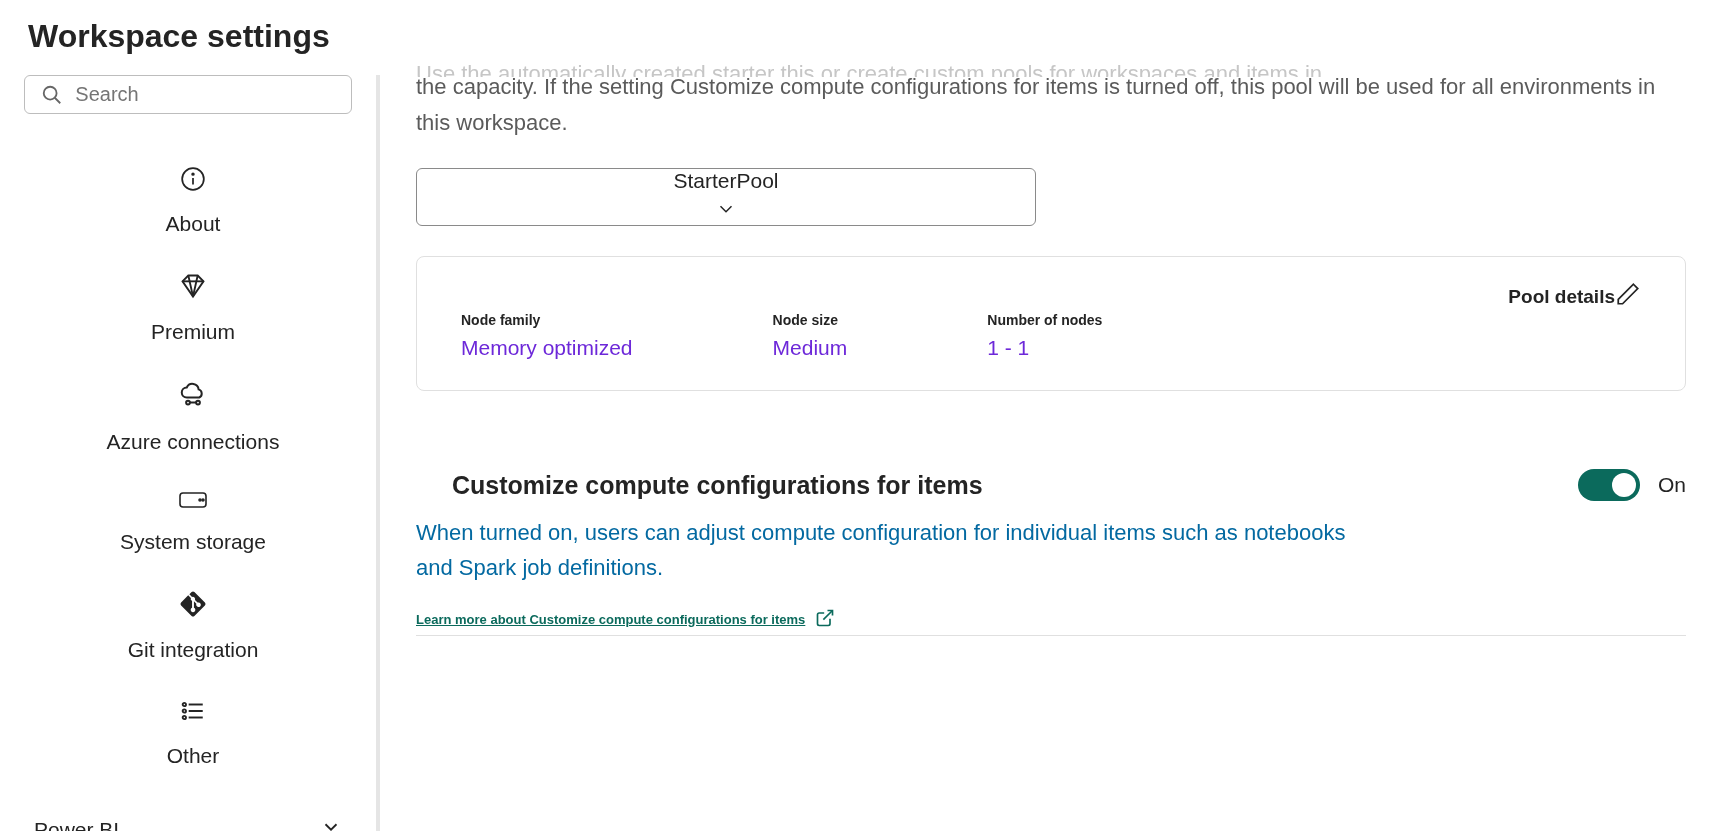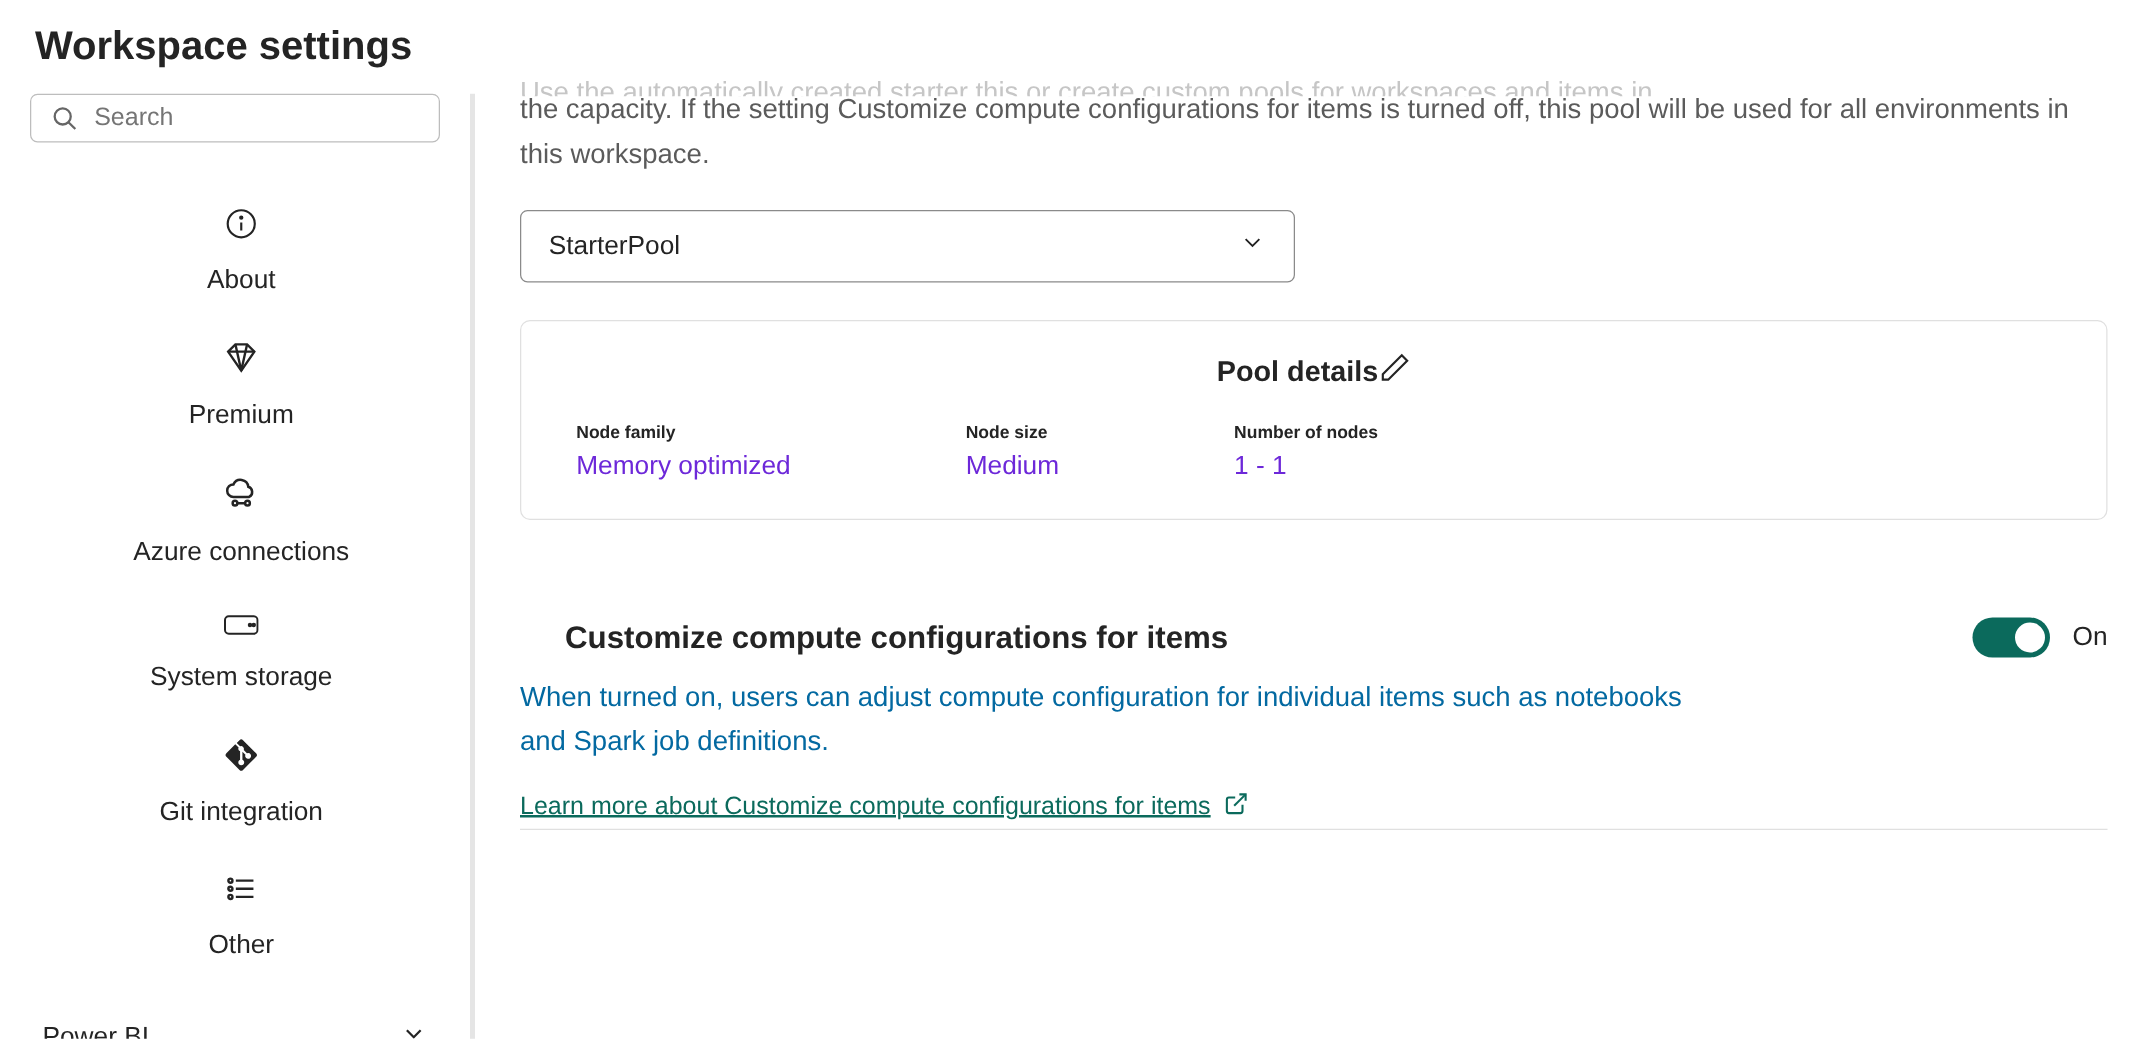"StarterPool" .dropdown { flex-direction: none -> column }
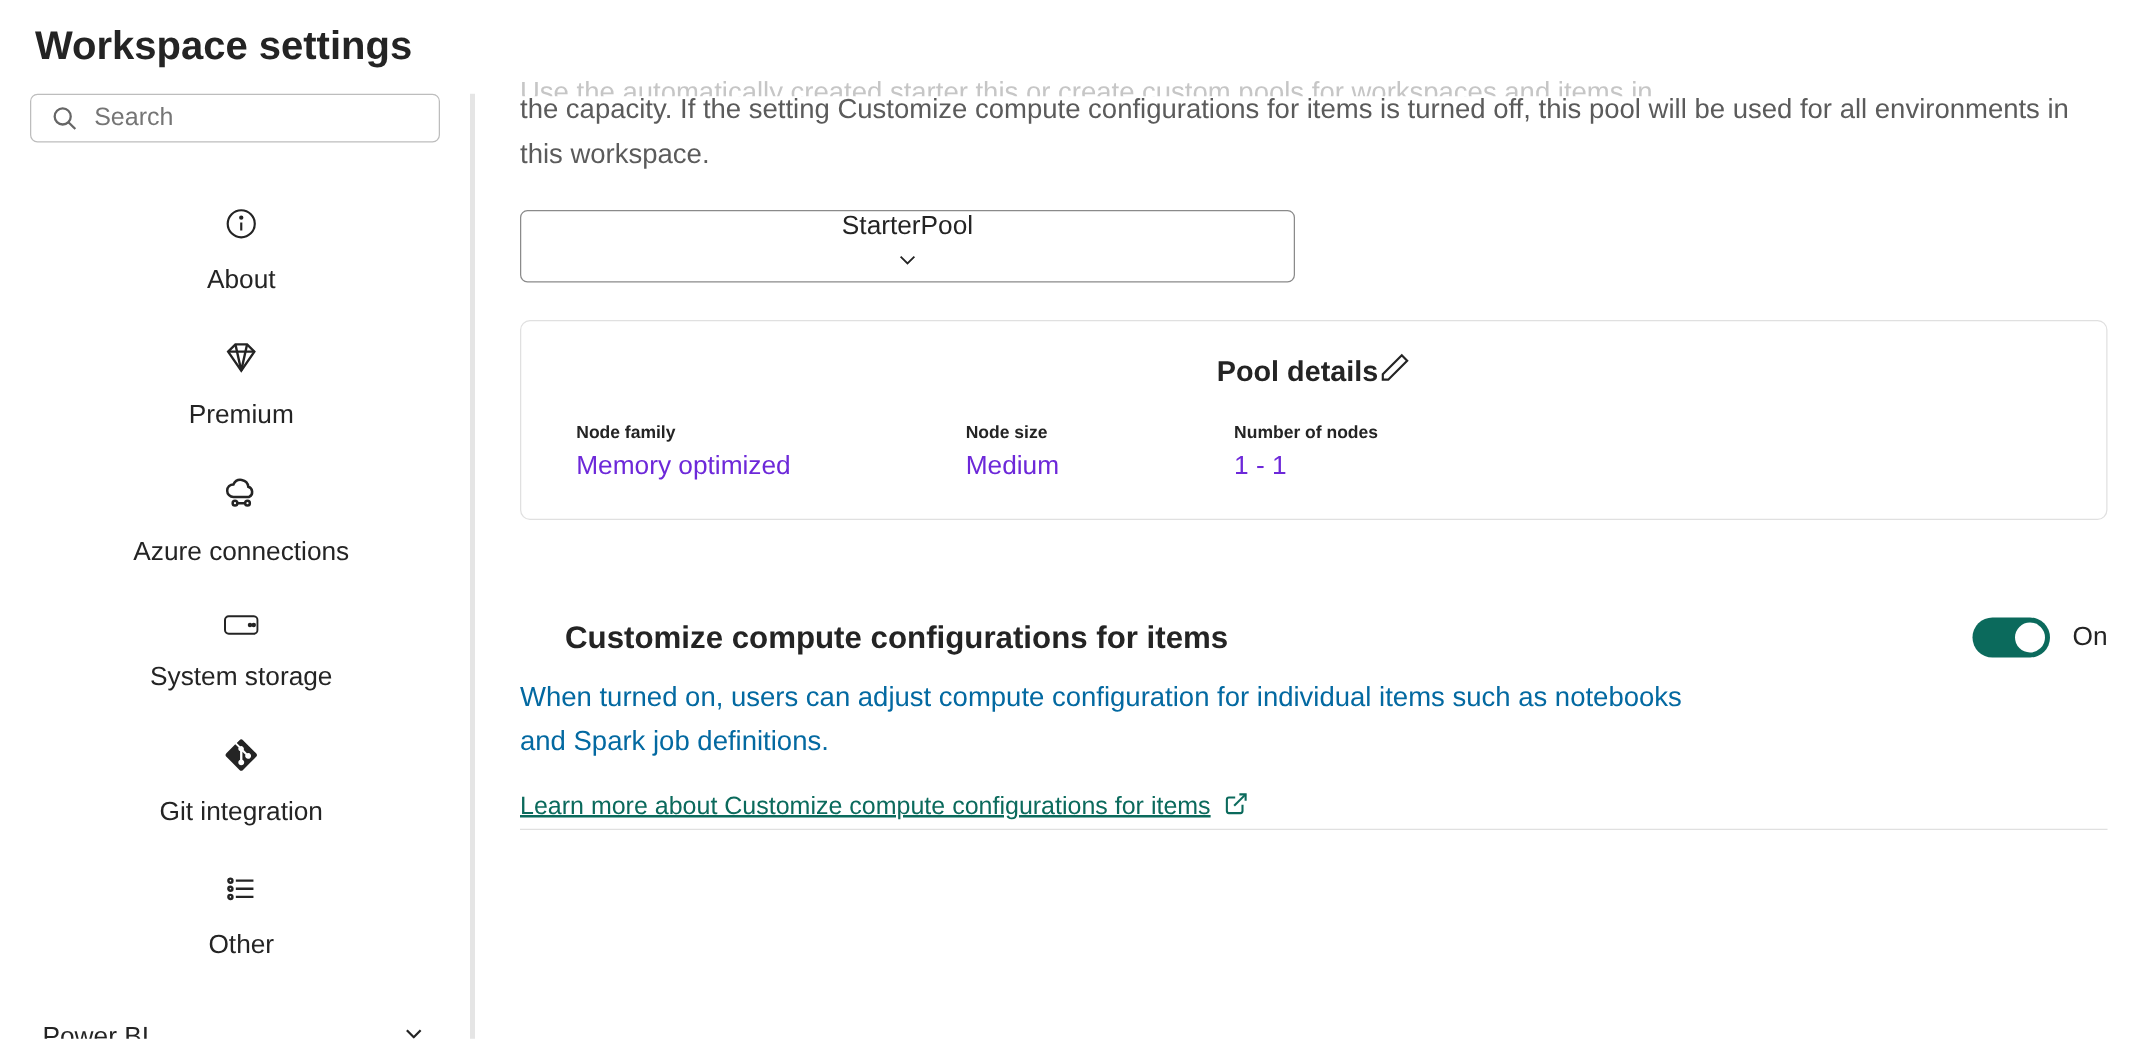"Pool details" .card-header { font-size: 23px -> 19px; justify-content: center -> flex-end; margin-bottom: 24px -> none }
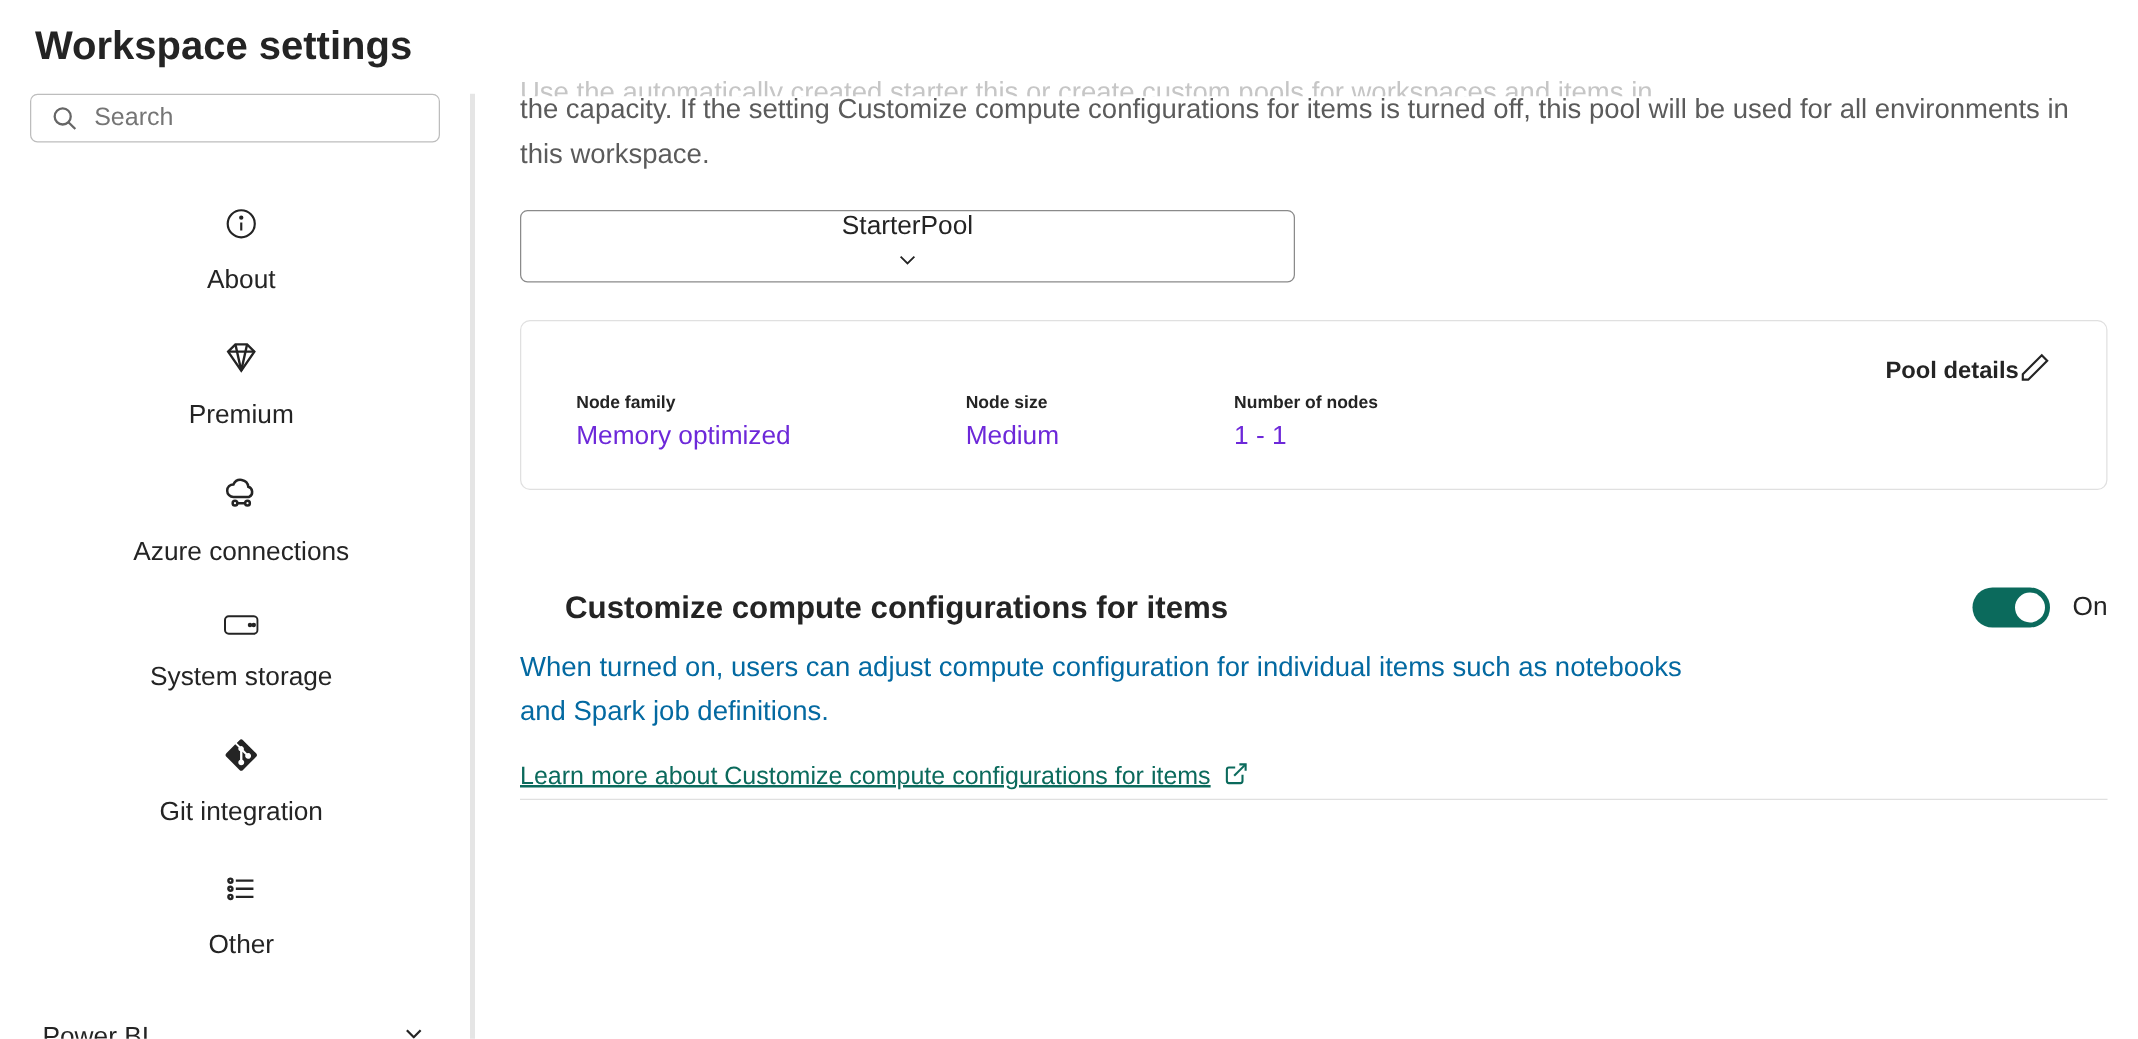"Learn more about Customize compute" .link-row { font-size: 20px -> 13px; font-weight: none -> bold }
